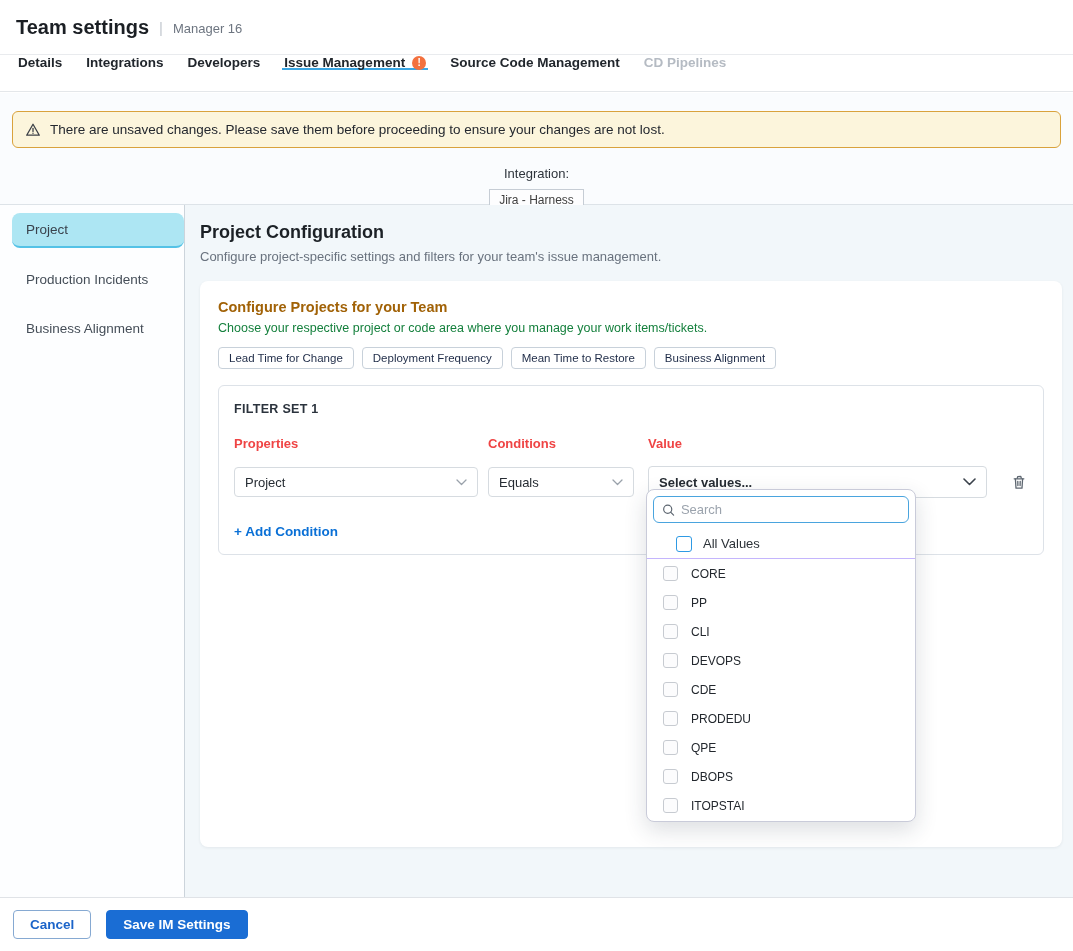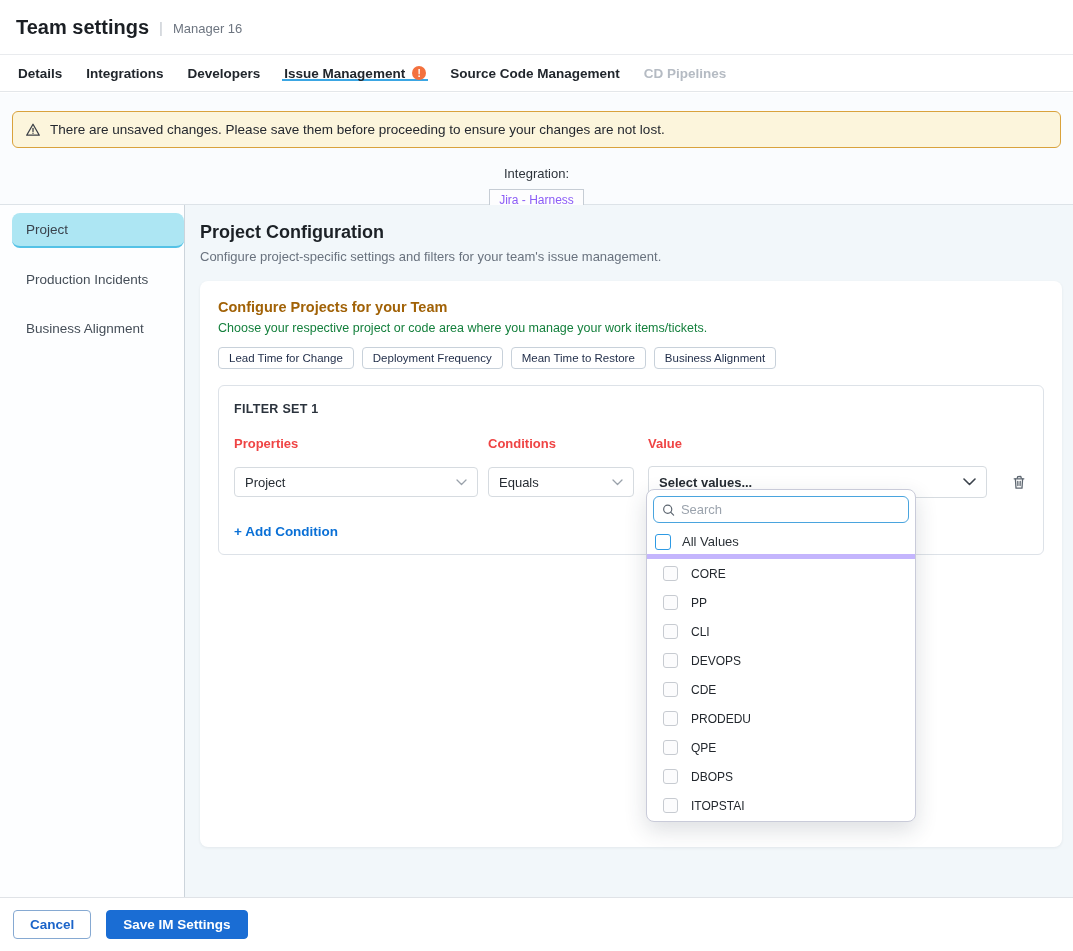"Details" .tab-bar { align-items: center -> flex-start }
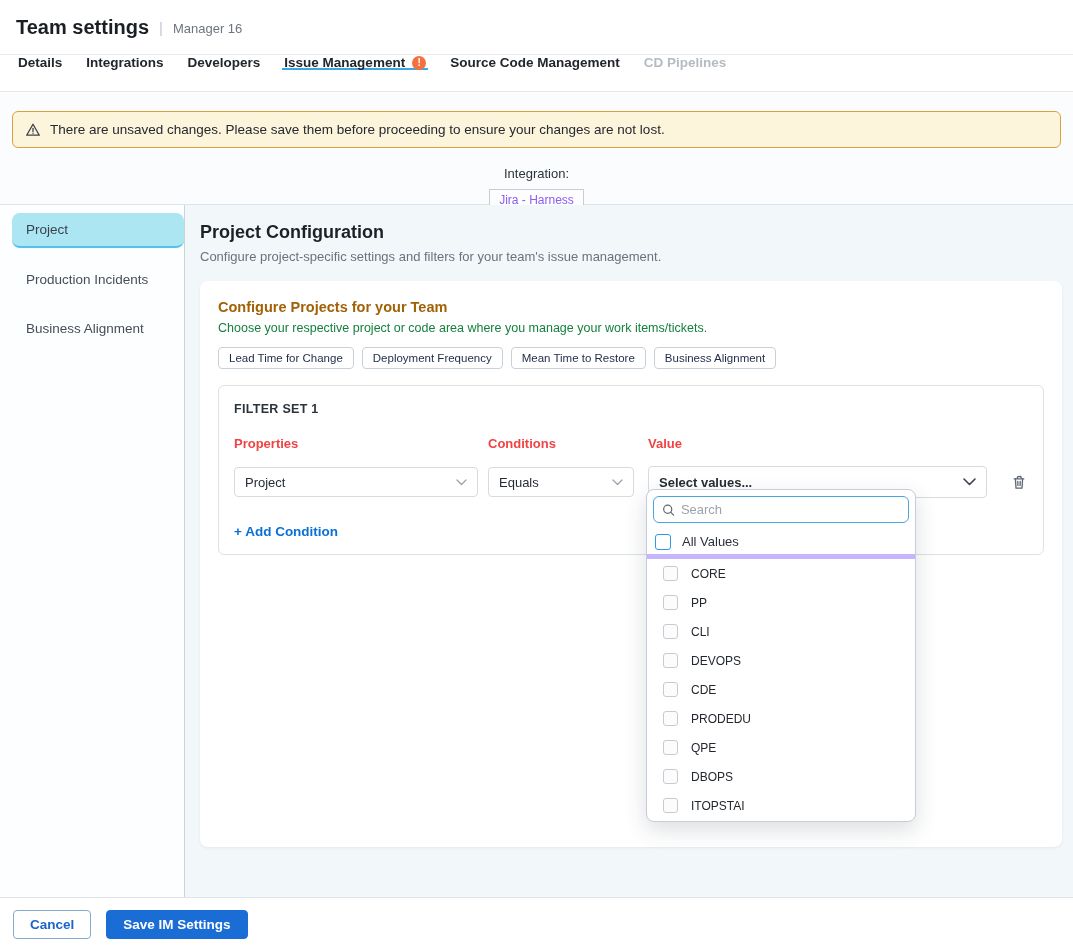"Jira - Harness" .integration-chip { color: #8b5cf6 -> #404040 }
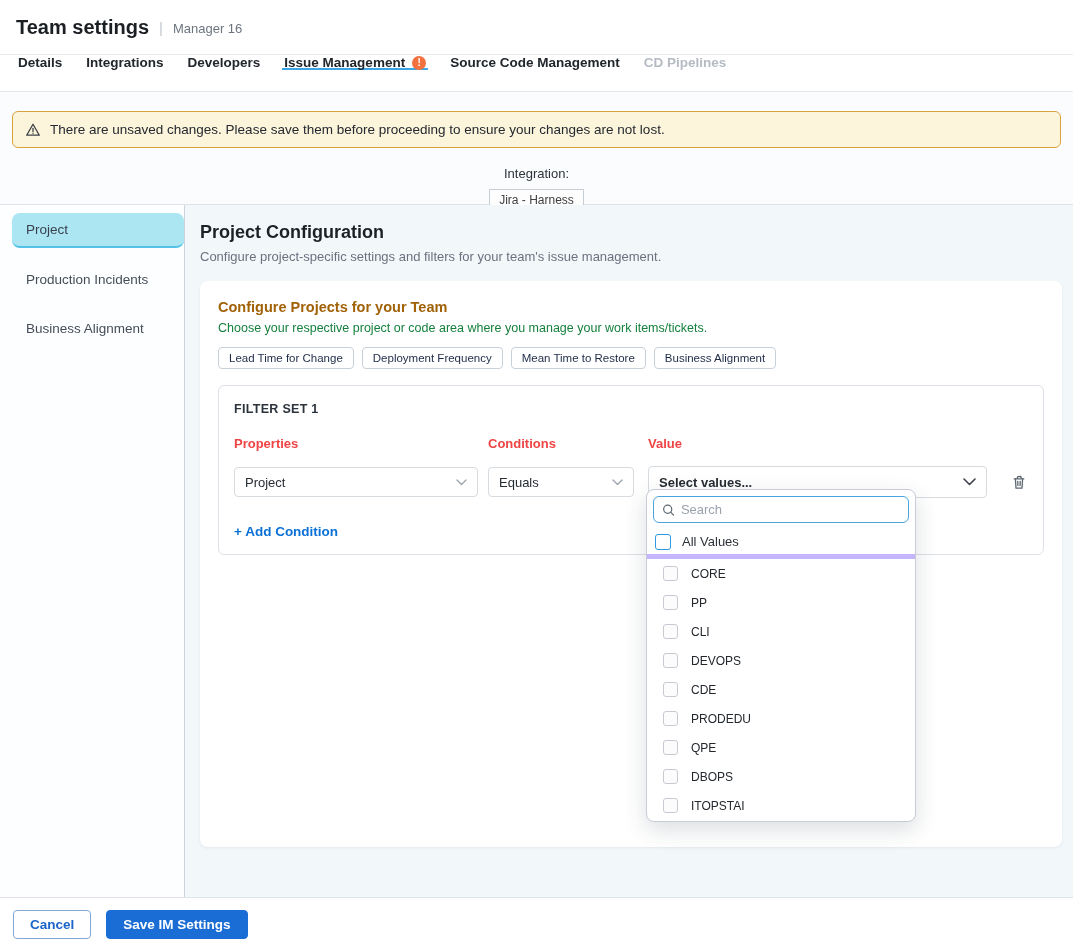"All Values" .dd-row.all { border-bottom: 5px solid #c4b5fd -> 1px solid #c4b5fd; padding: 0 8px -> 0 29px }
